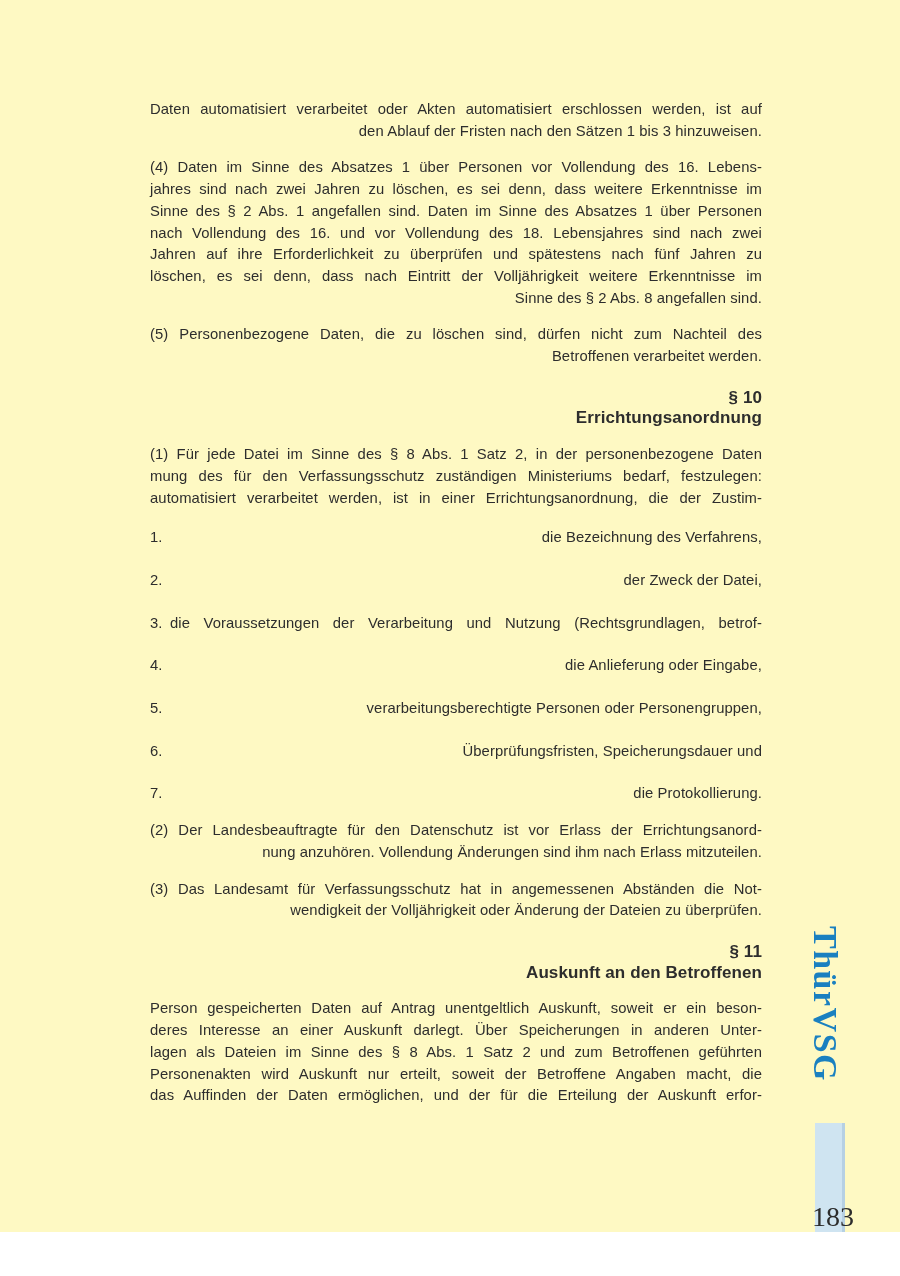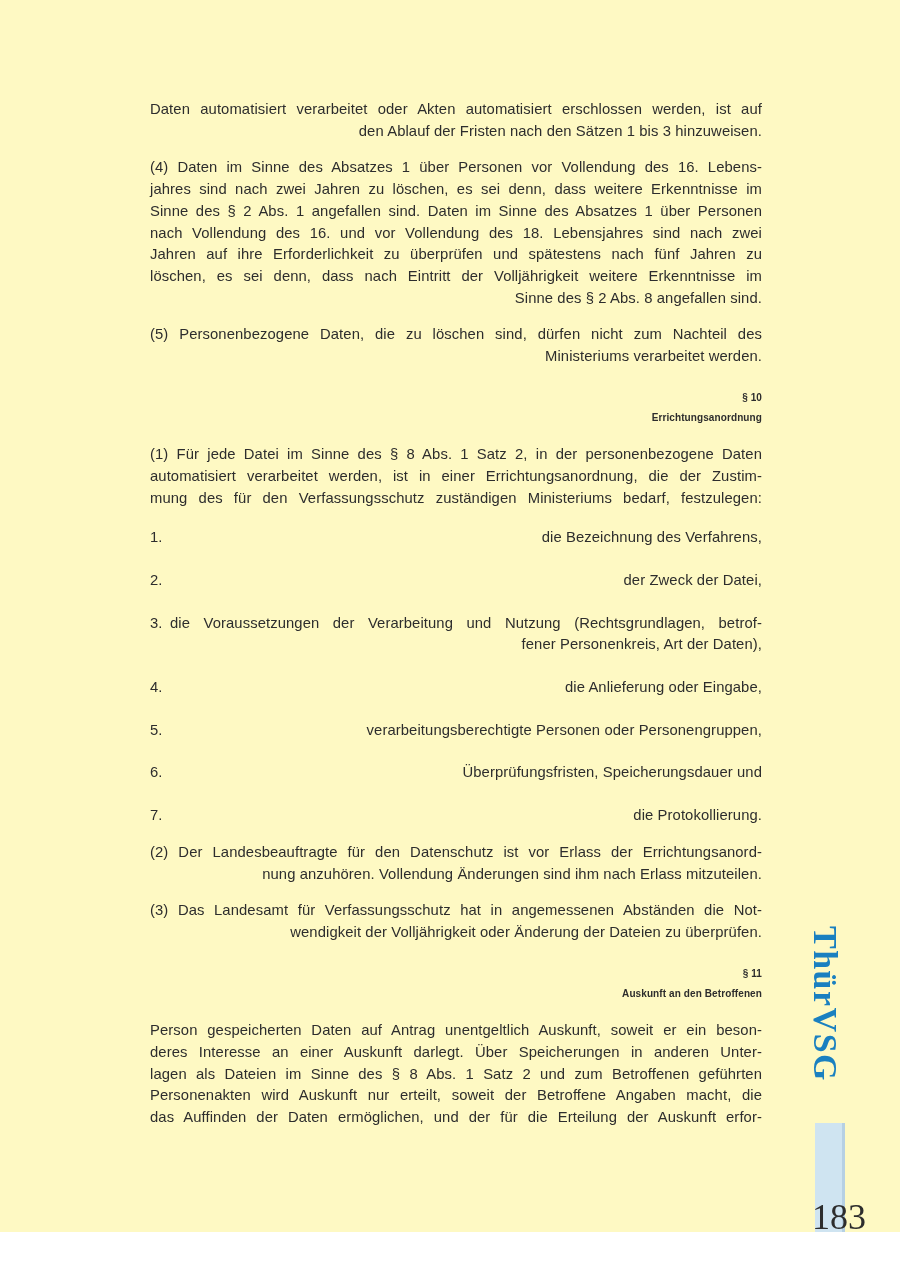"Ministeriums verarbeitet werden." div.line { text: Ministeriums -> Betroffenen }
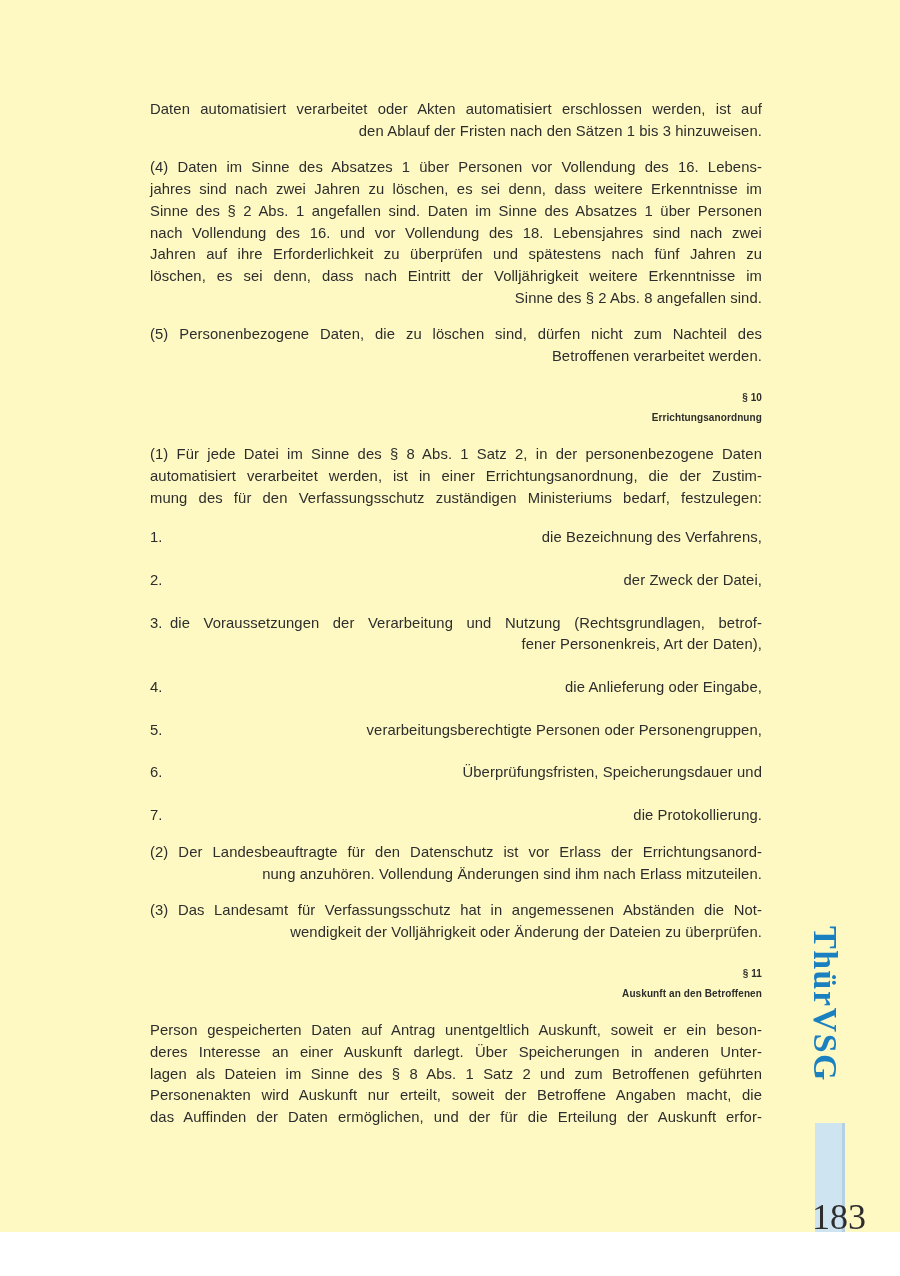"§ 10" .heading { font-size: 10px -> 17px }
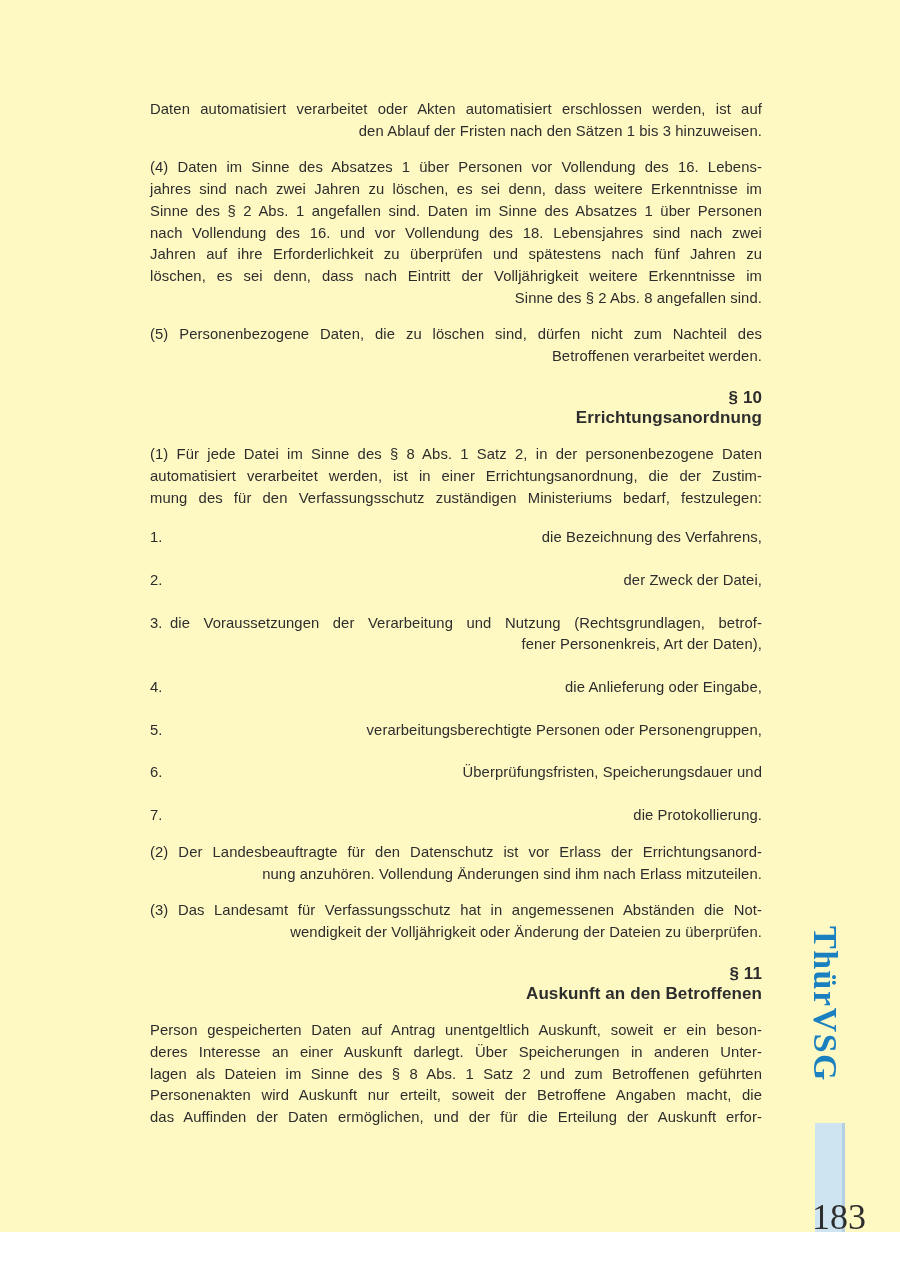"automatisiert verarbeitet werden, ist in" div.line { order: before "mung des für den Verfassungsschutz" -> after "mung des für den Verfassungsschutz" }
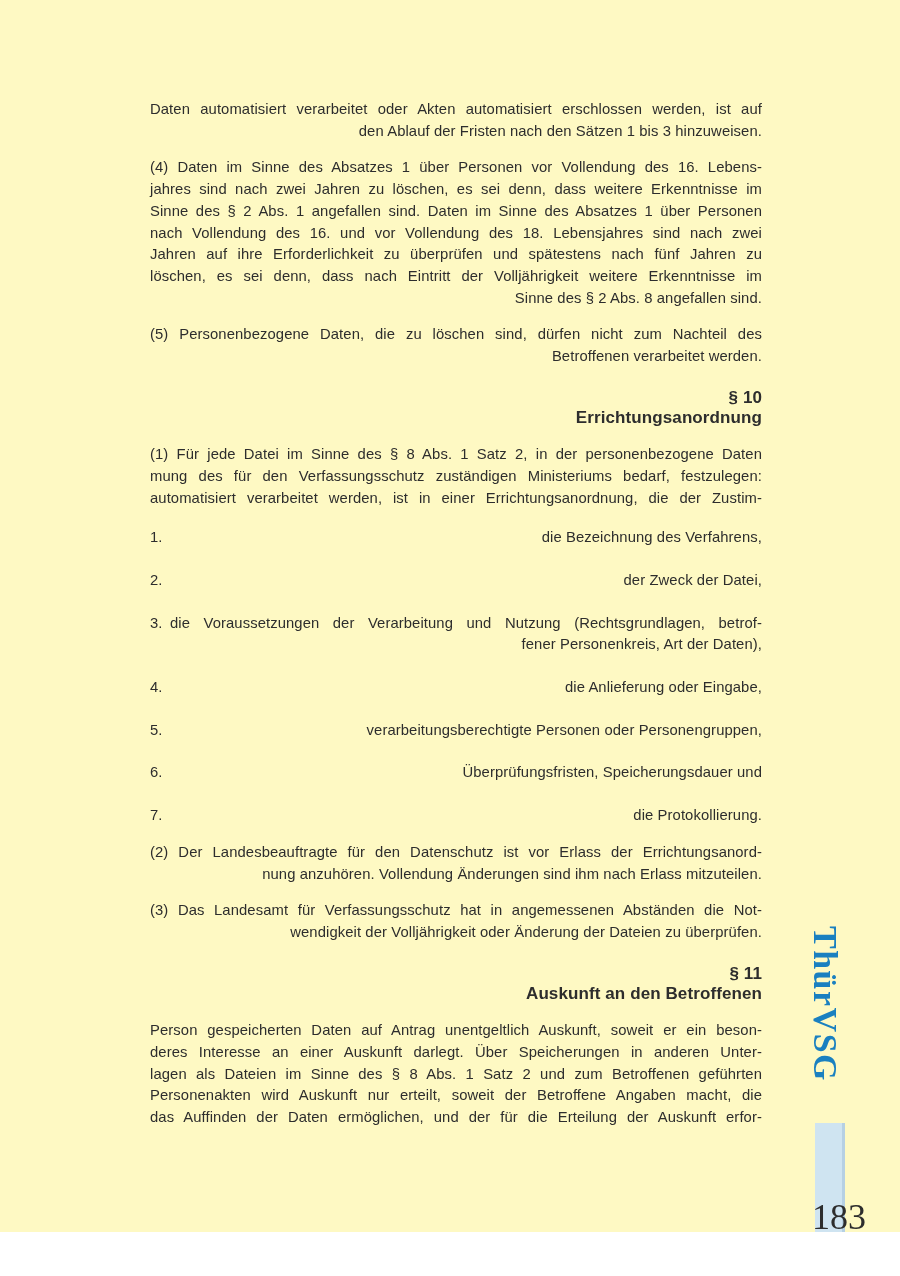"fener Personenkreis, Art der Daten)," div.line { html: <div>fener Personenkreis, Art der Daten),</div> -> none }
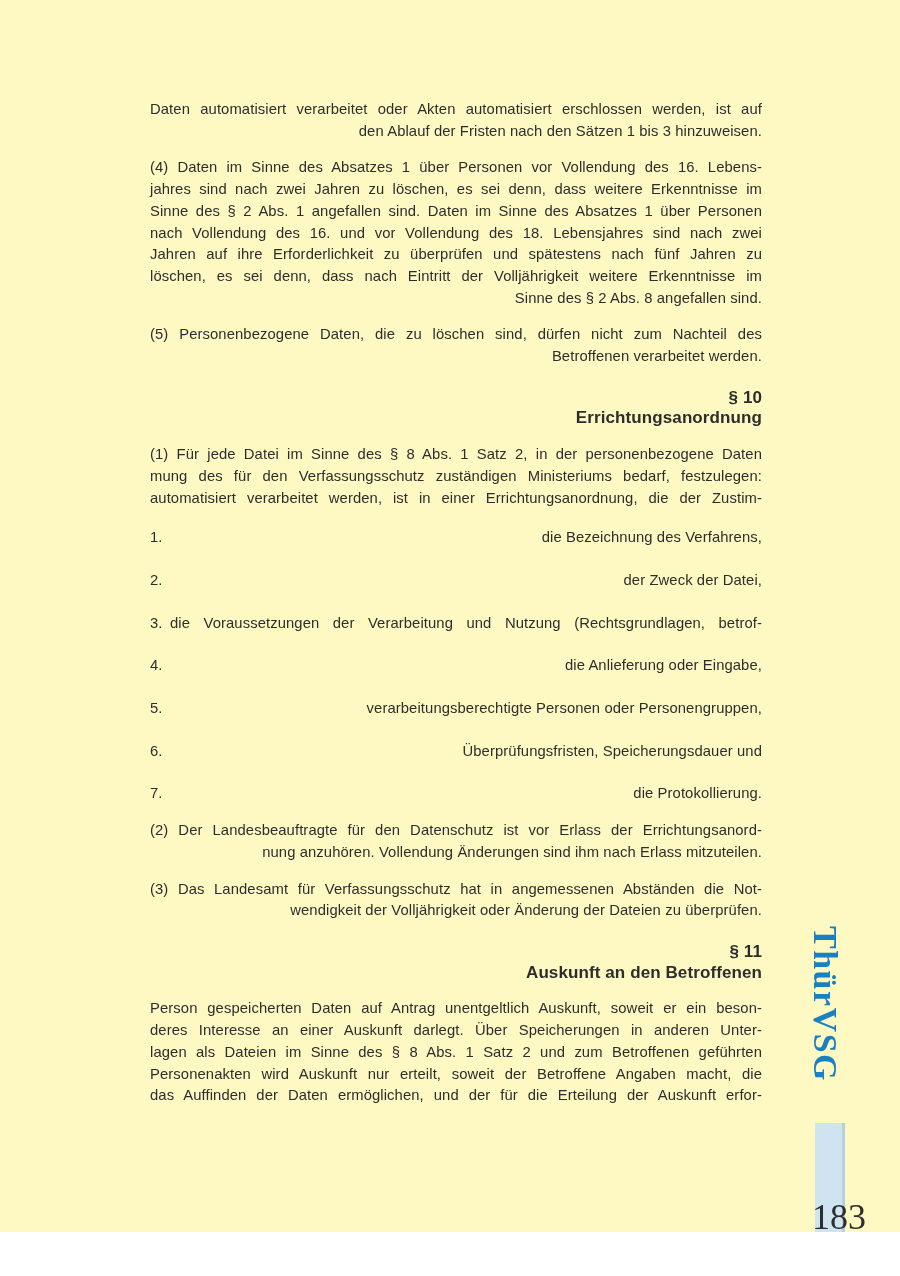"183" .page-number { font-size: 36px -> 28px }
